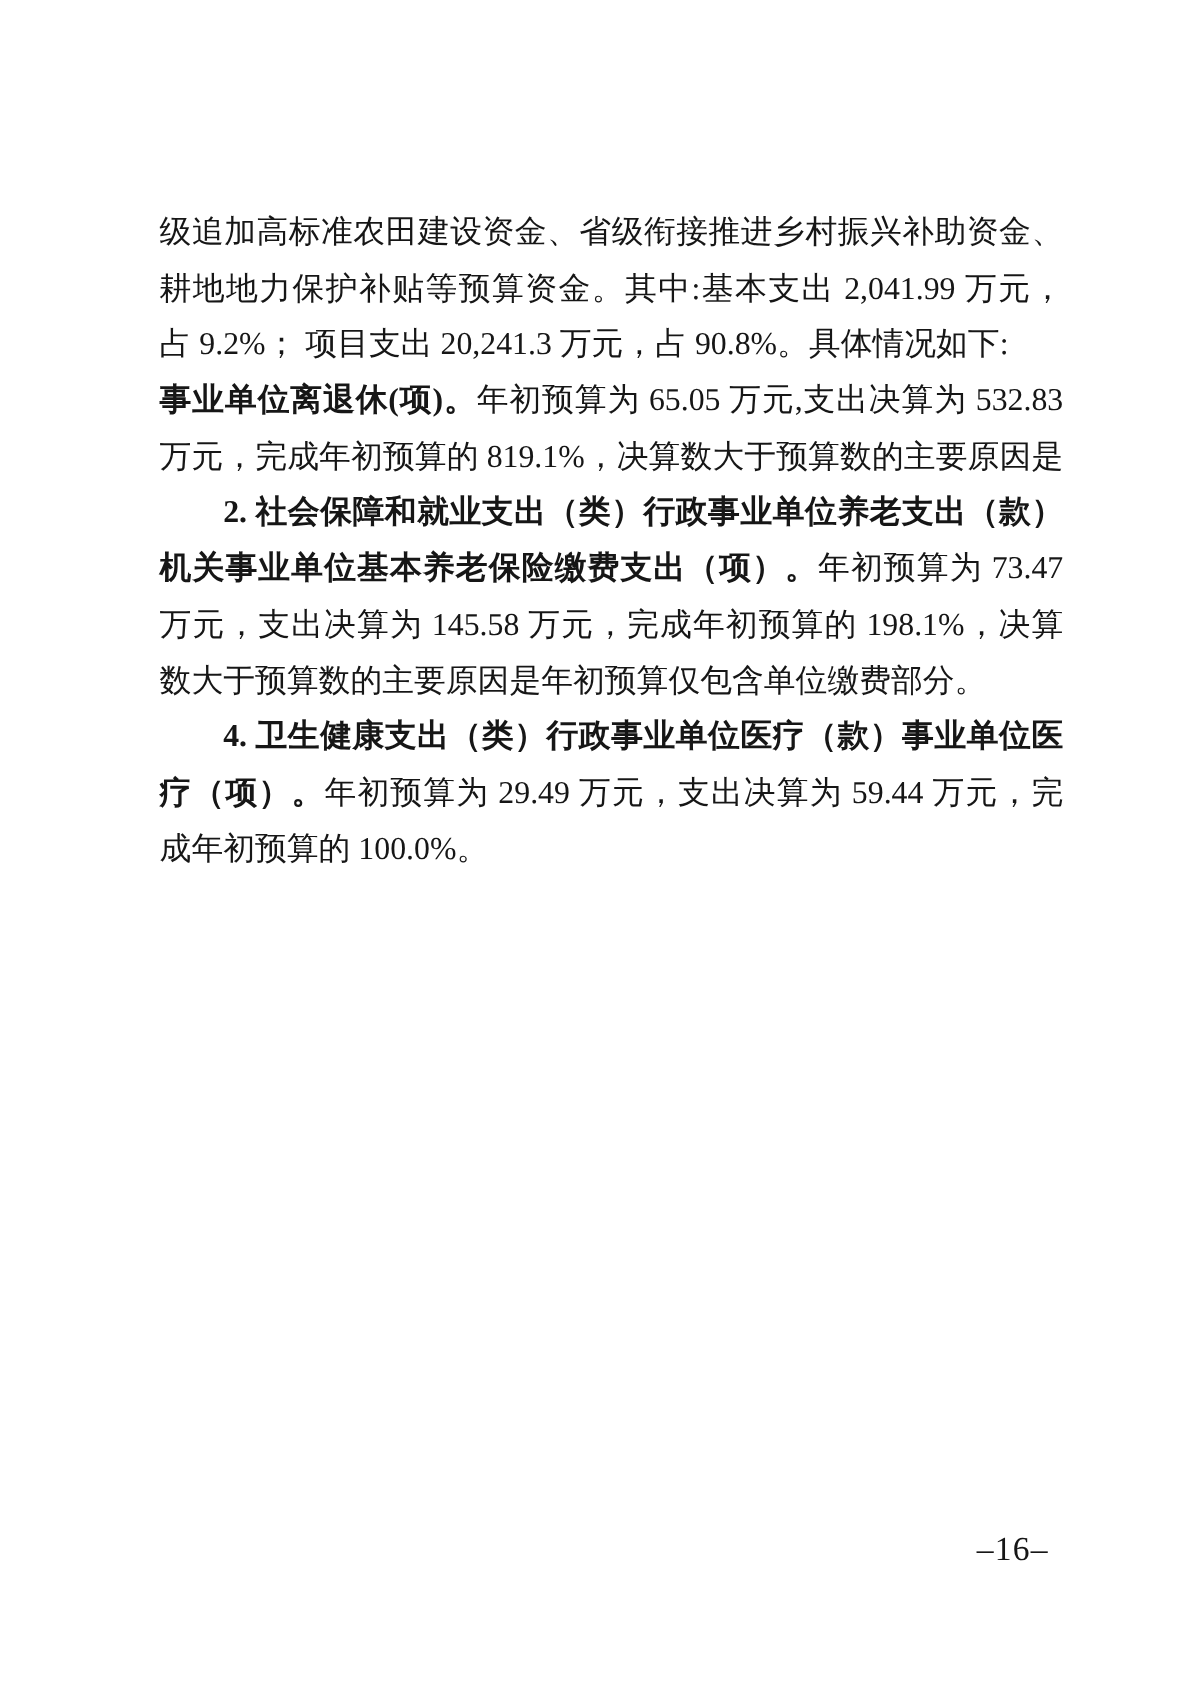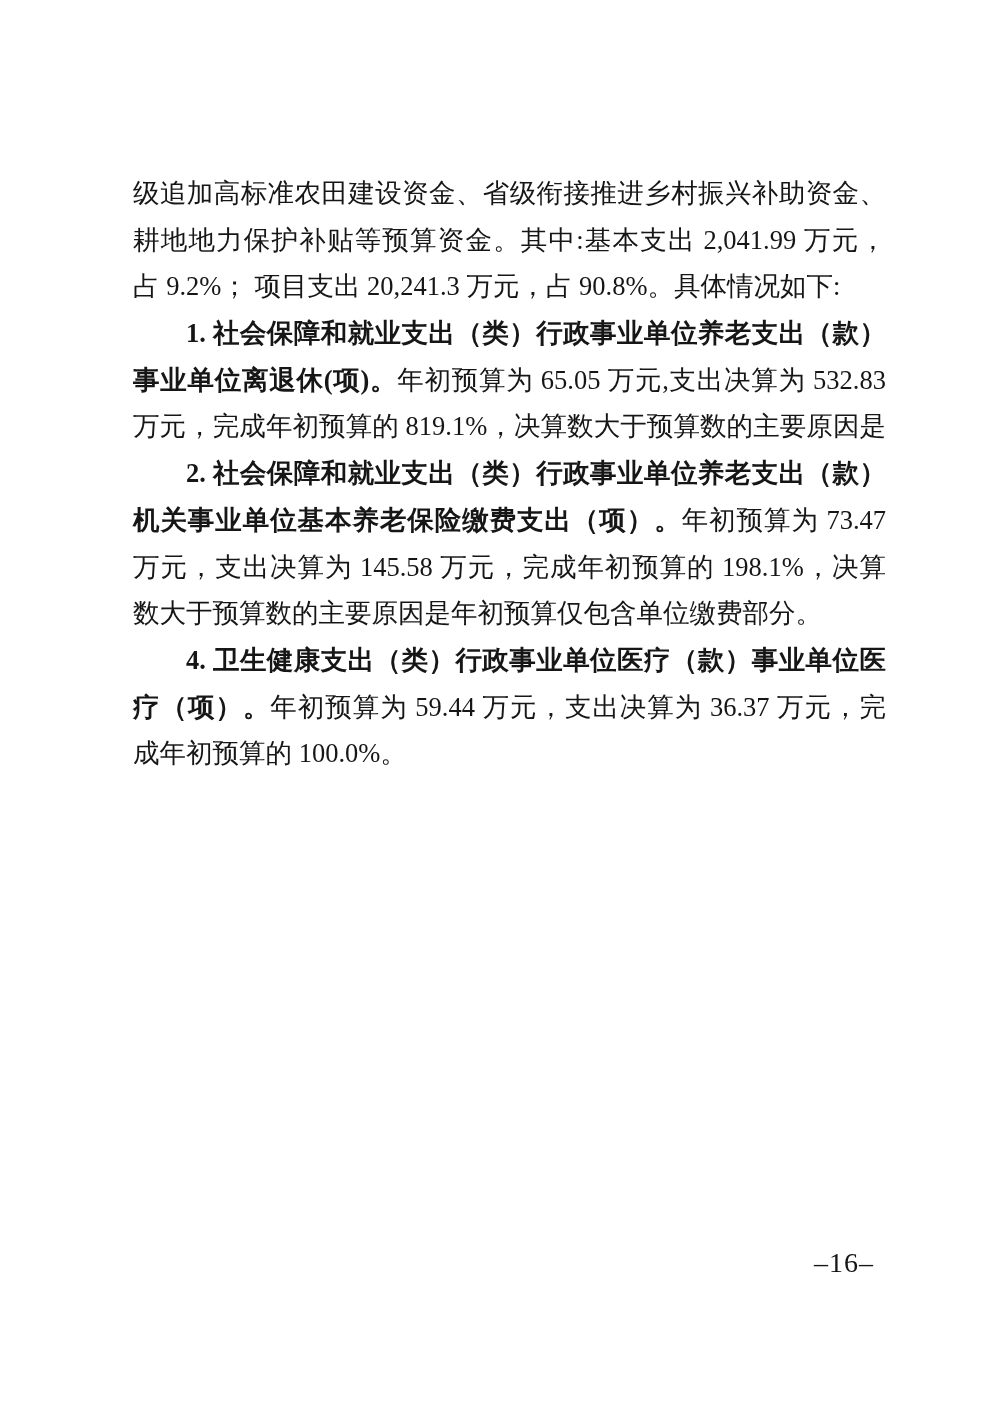"1. 社会保障和就业支出（类）行政事业单位养老支出（款）" div.line { html: <div><span>1. 社会保障和就业支出（类）行政事业单位养老支出（款）</span></div> -> none }
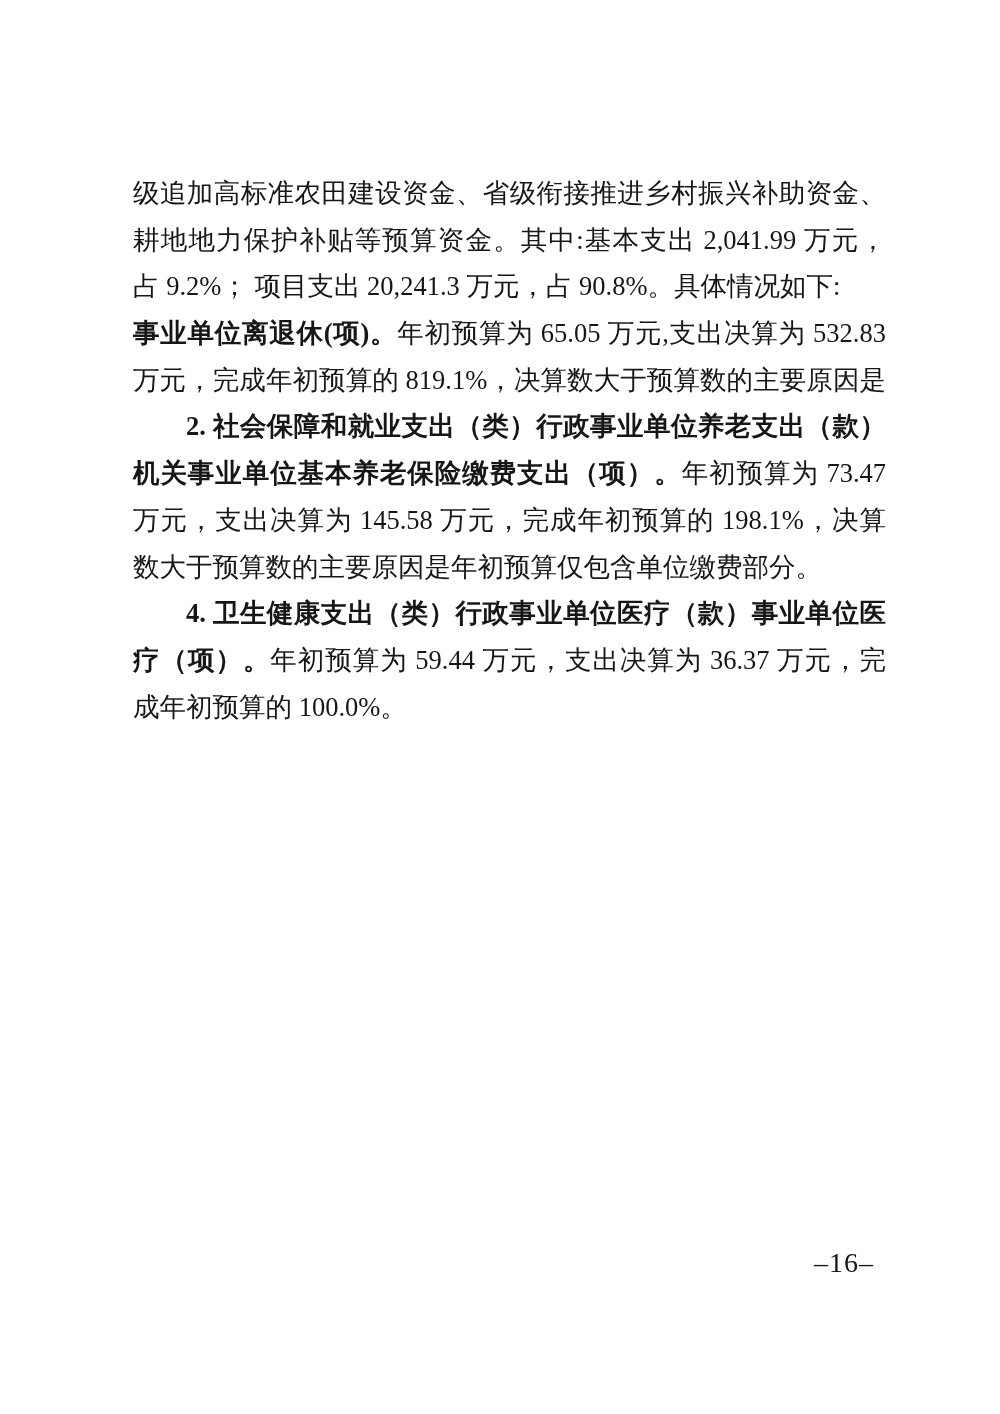"年初预算为 59.44 万元，支出决算为 36.37 万元，完" span.seg { text: 59.44 万元，支出决算为 36.37 -> 29.49 万元，支出决算为 59.44 }
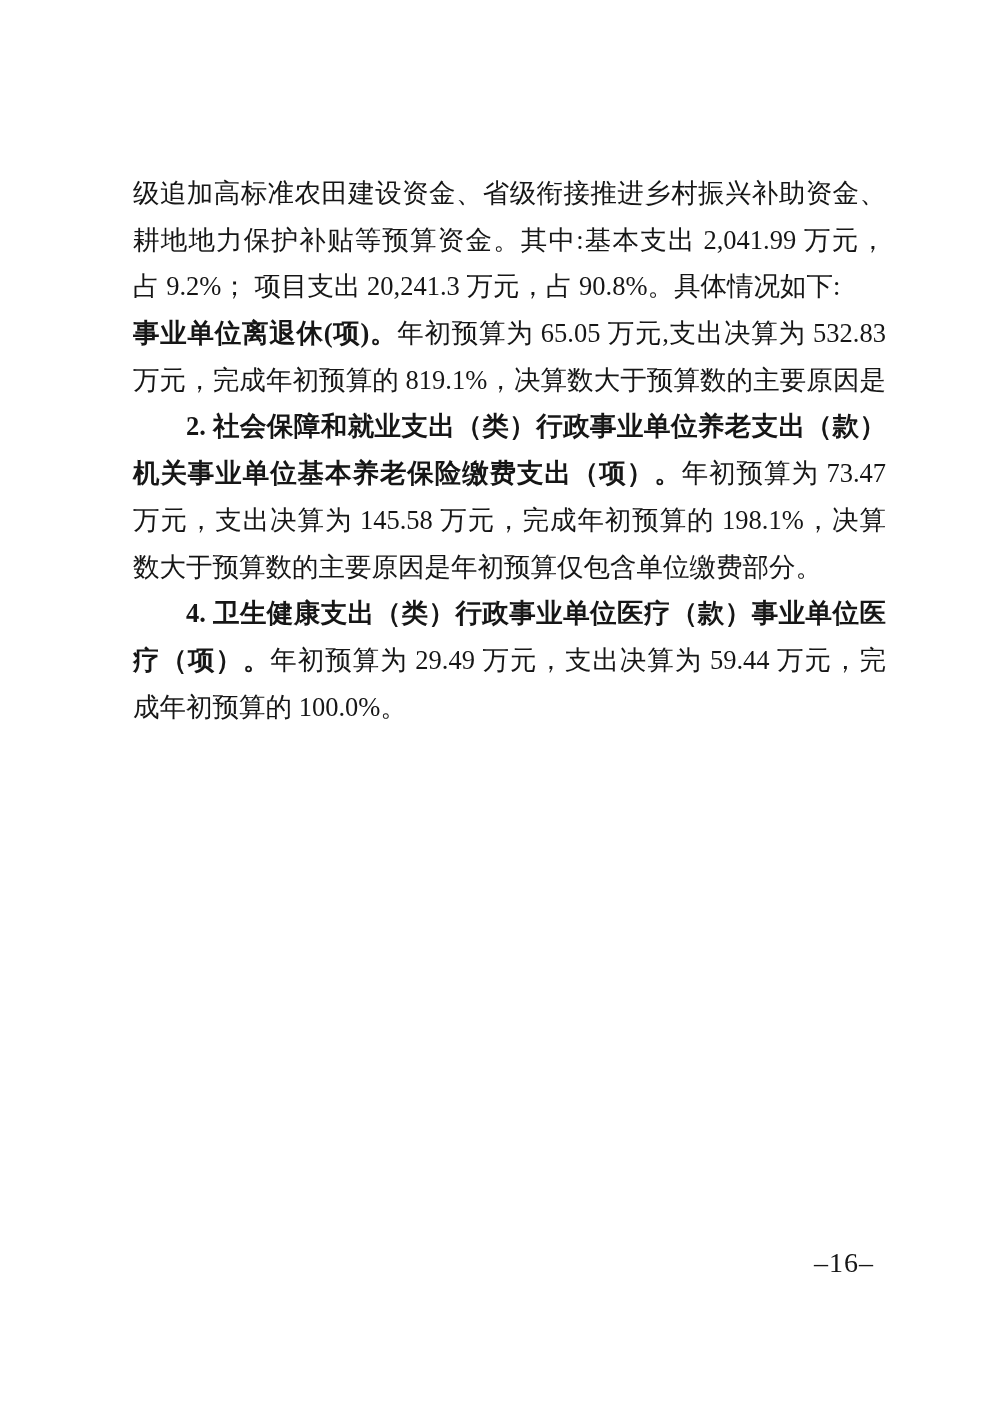"–16–" .page-number { top: 1247px -> 1276px }
